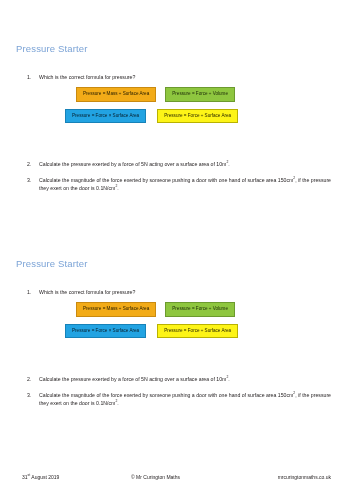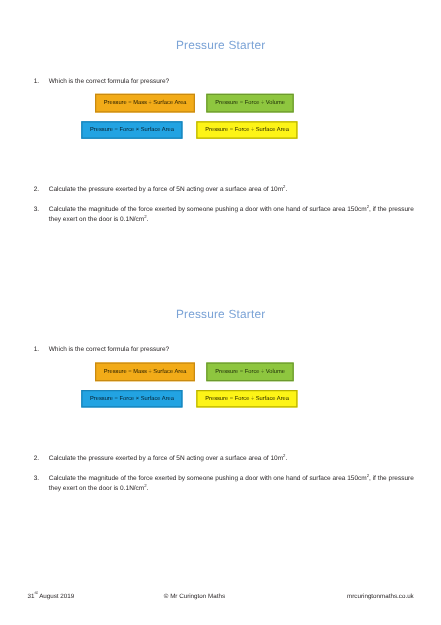"Pressure Starter" .doc-title { margin: 4px -> 16px; text-align: center -> none }
